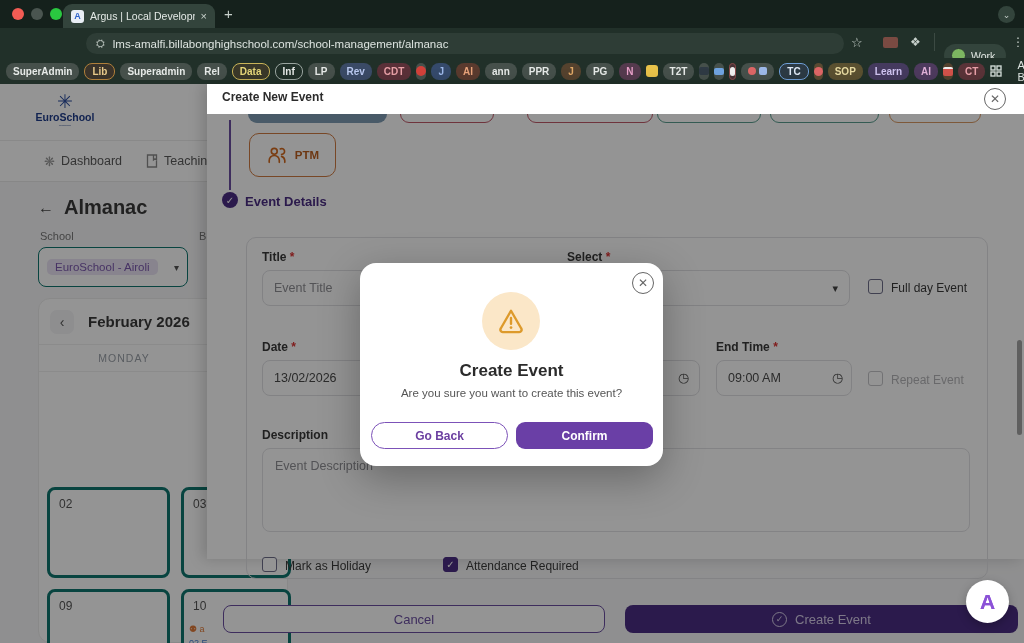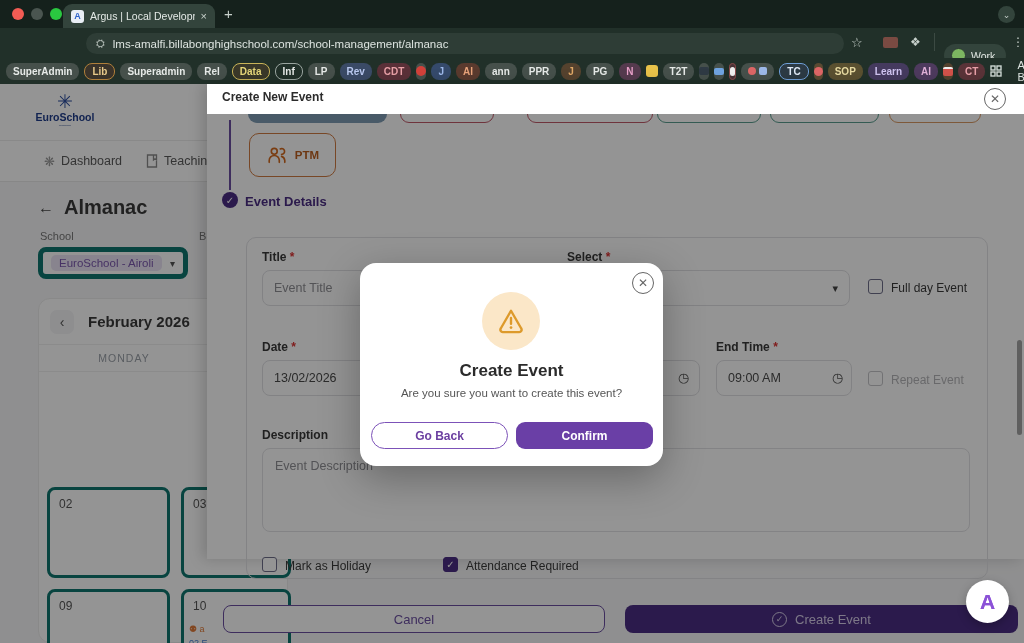"EuroSchool - Airoli" #school-select { border: 5px solid #0f766e -> 1px solid #0f766e; height: 32px -> 40px }
